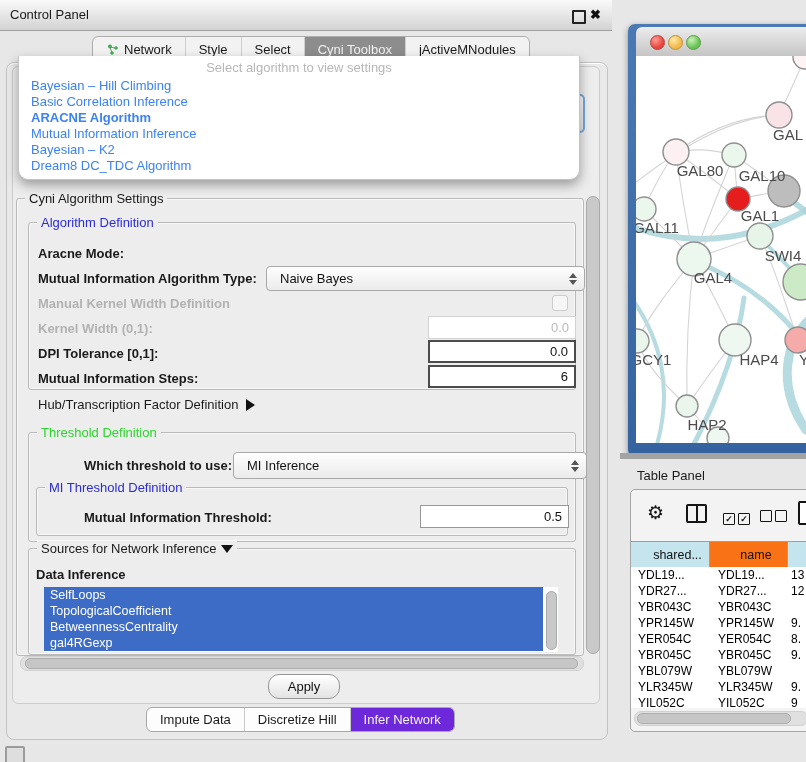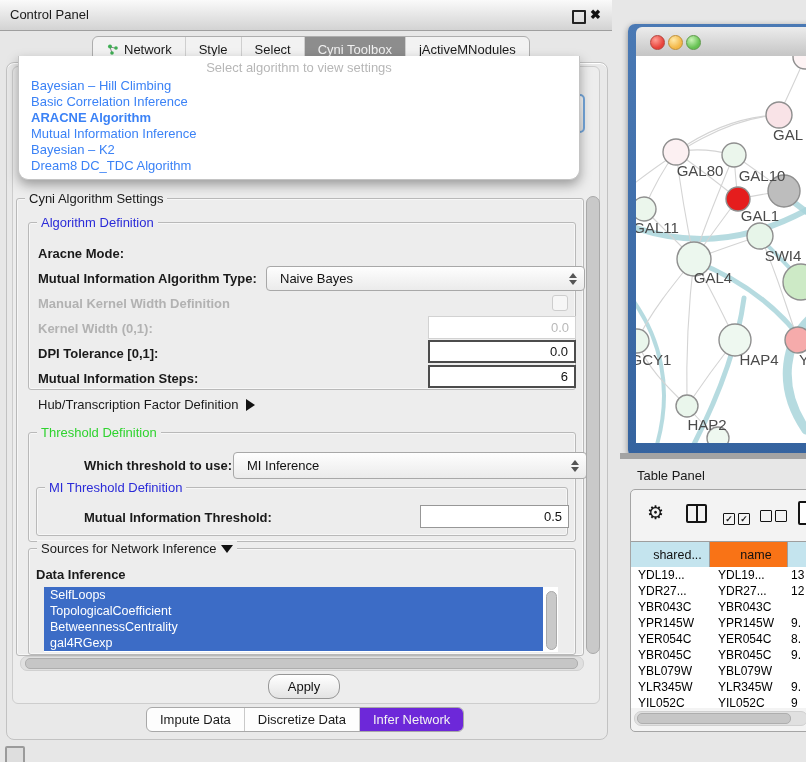"Discretize Data" span { text: Data -> Hill }
